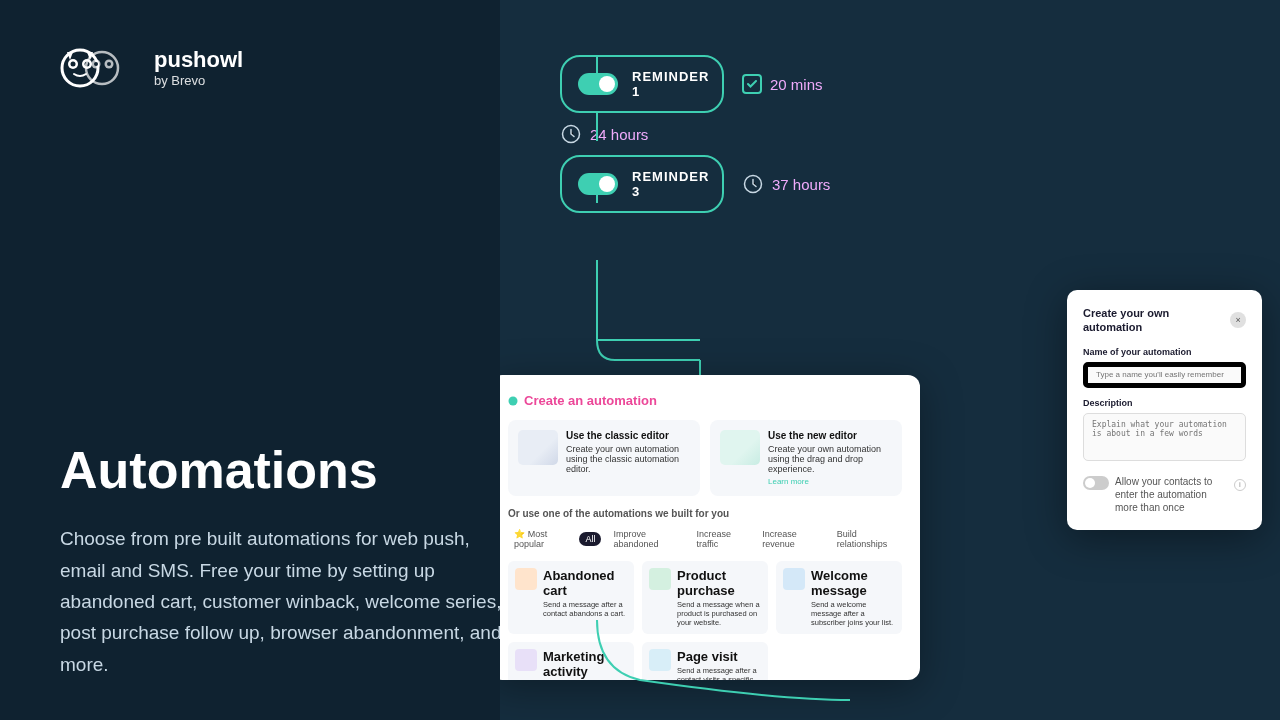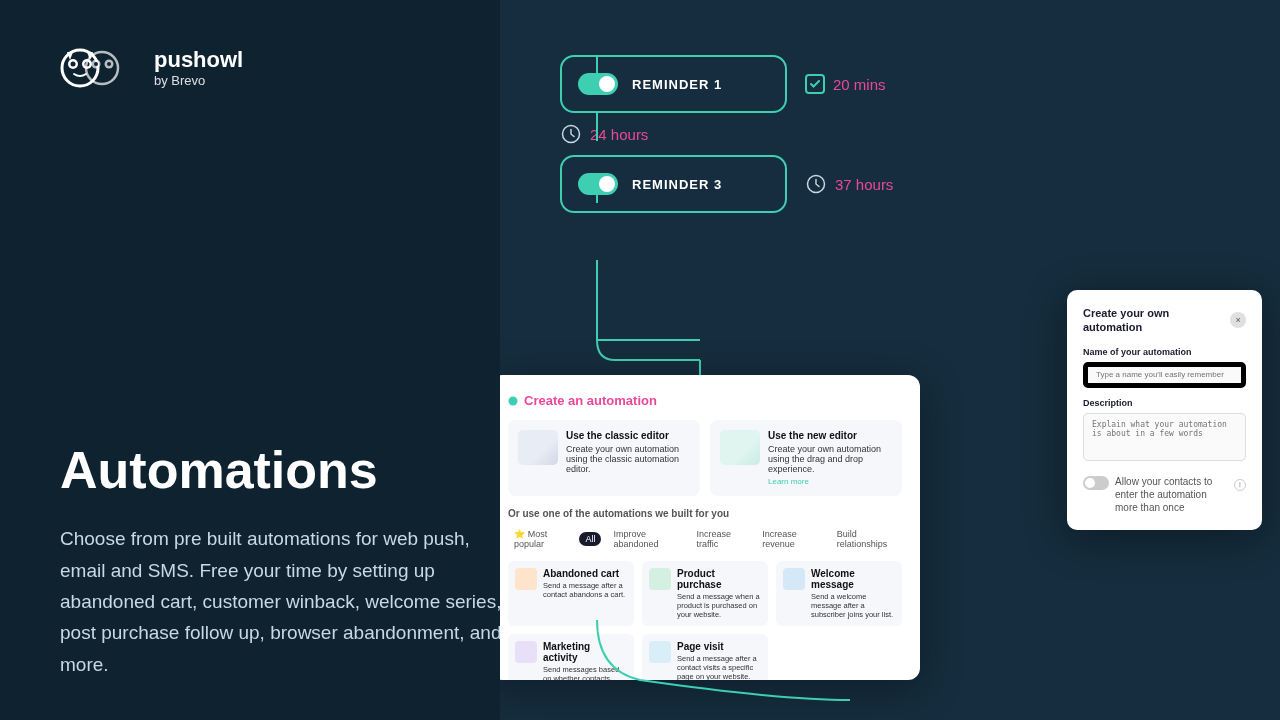"REMINDER 1" .reminder-card { border-radius: 14px -> 20px; width: 227px -> 164px }
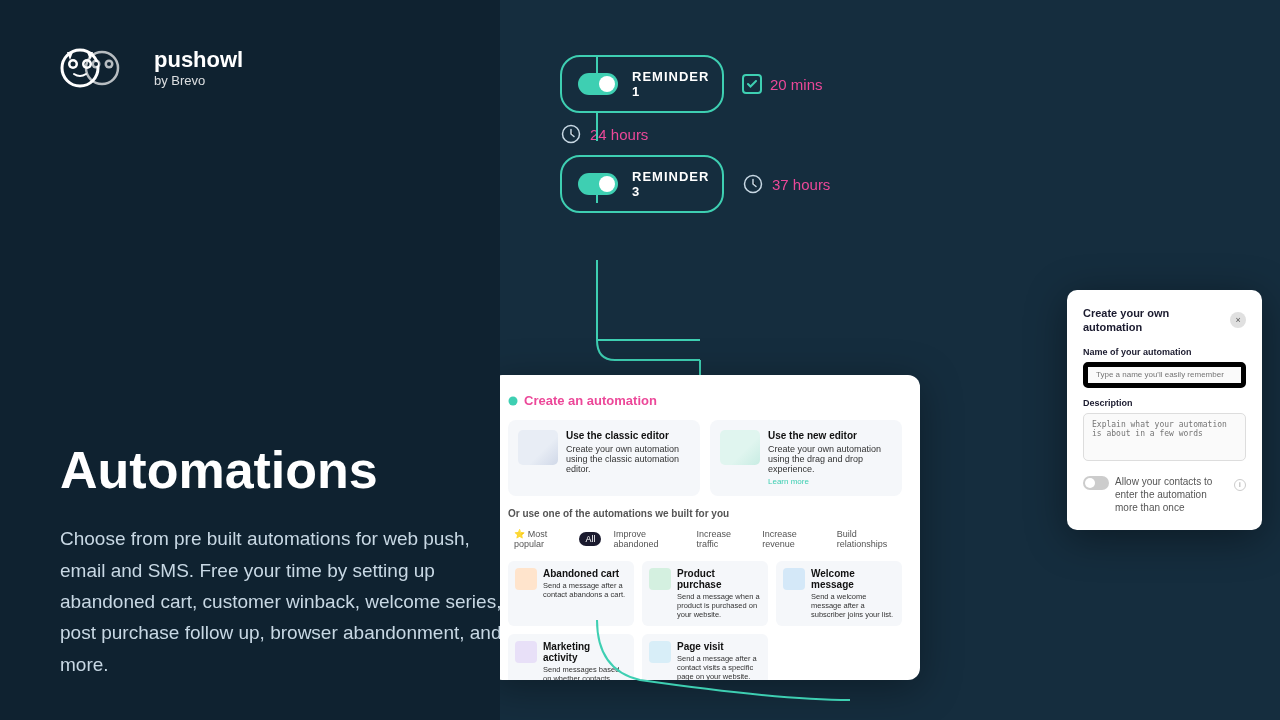"20 mins" .reminder-time { color: #ec4899 -> #f0abfc }
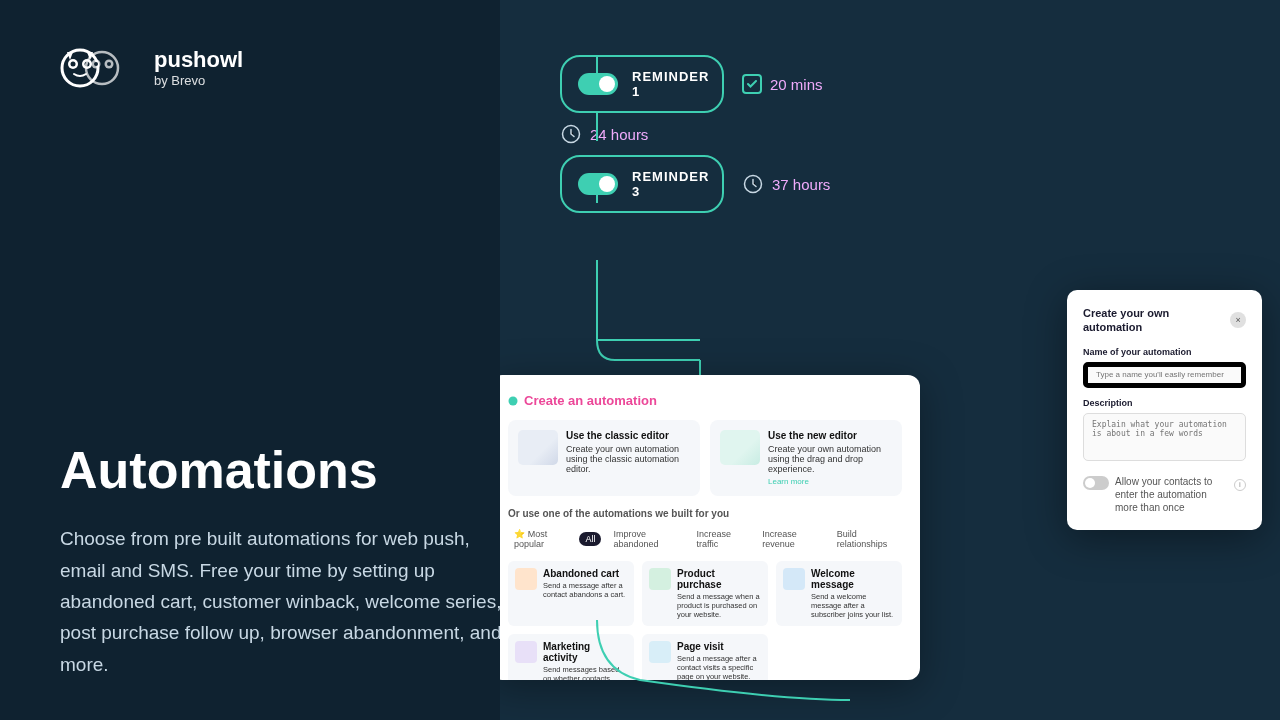"Abandoned cart" .ca-item-text strong { font-size: 10px -> 13px }
